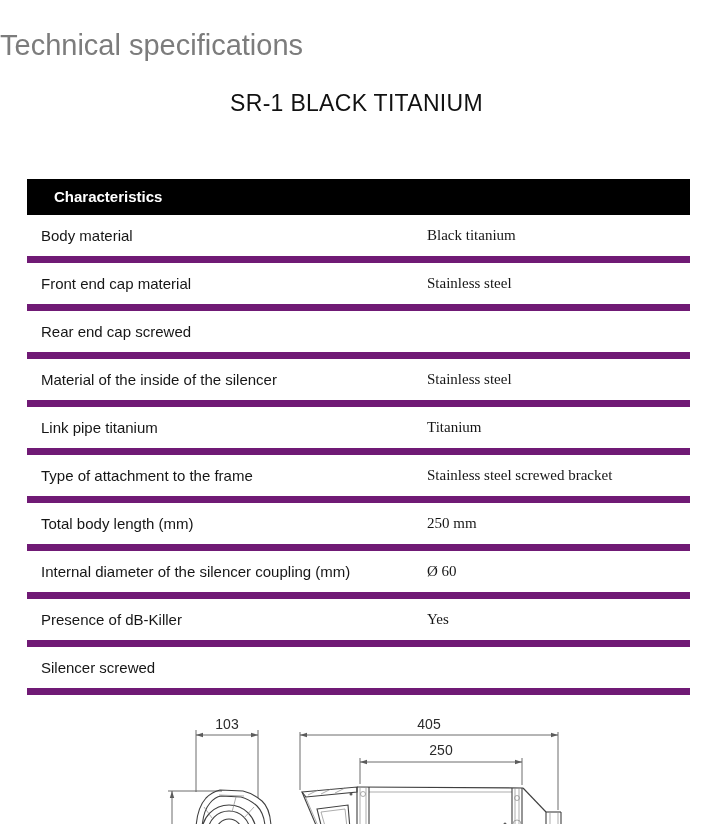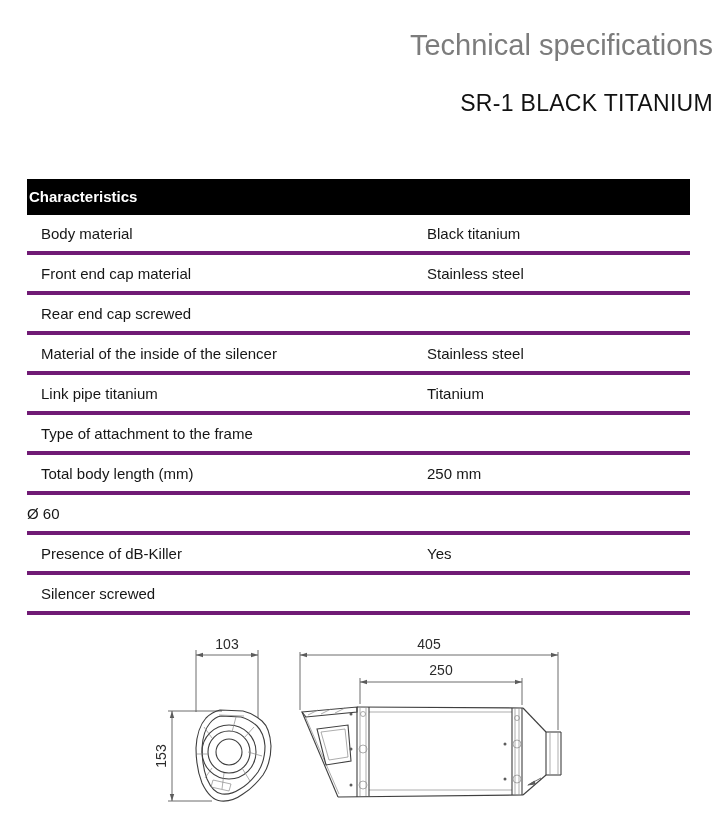"Technical specifications" .title { text-align: right -> left }
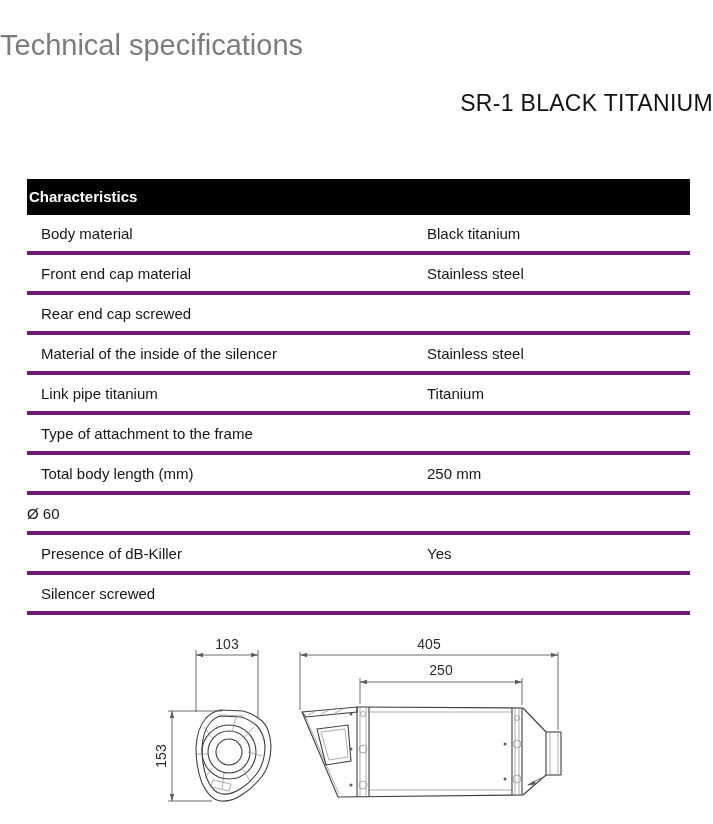"SR-1 BLACK TITANIUM" .subtitle { text-align: right -> center }
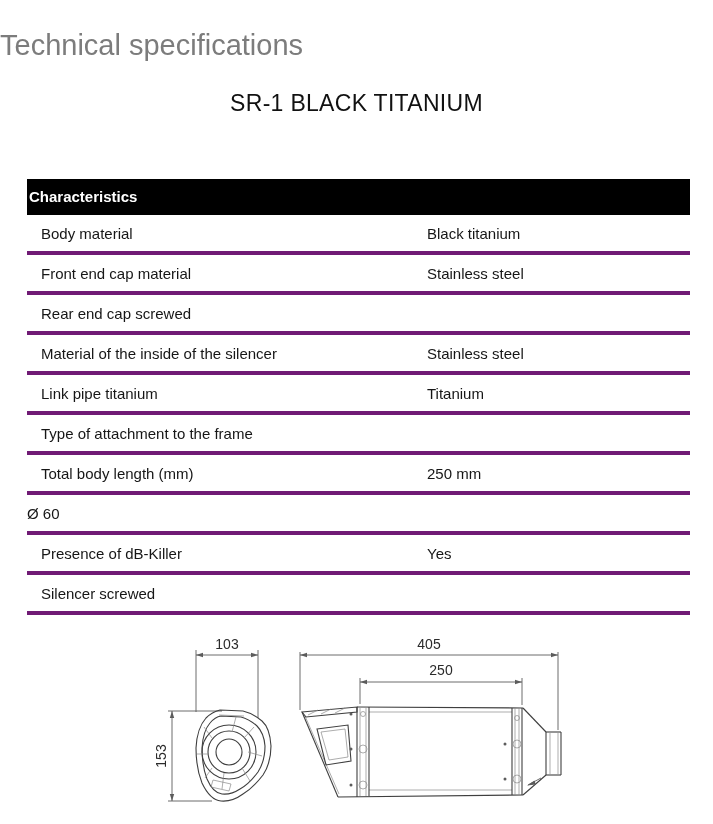"Characteristics" .thead { padding-left: 2px -> 27px }
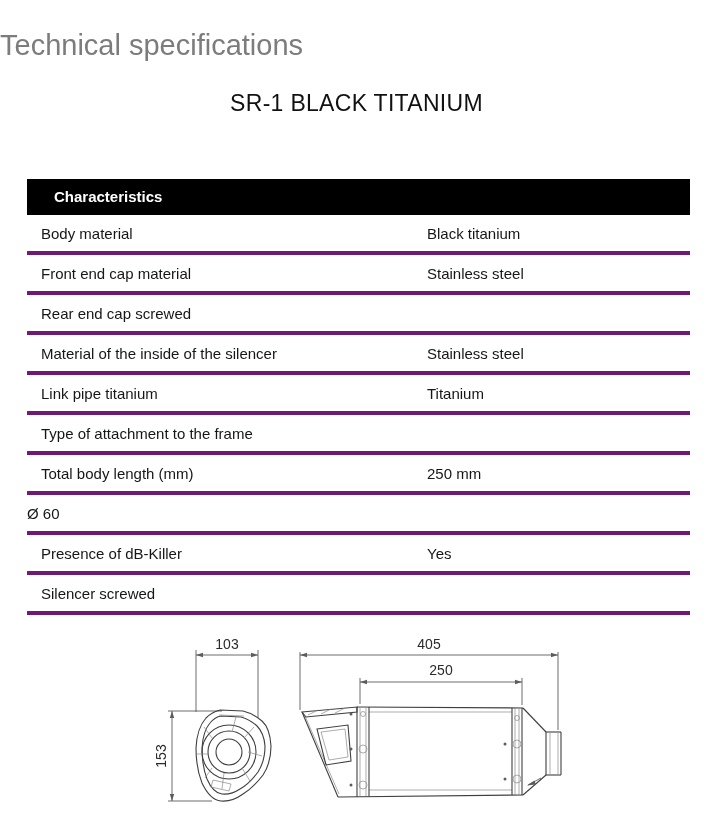"Body material" .row { border-bottom: 4px solid #701a75 -> 7px solid #701a75; height: 40px -> 48px }
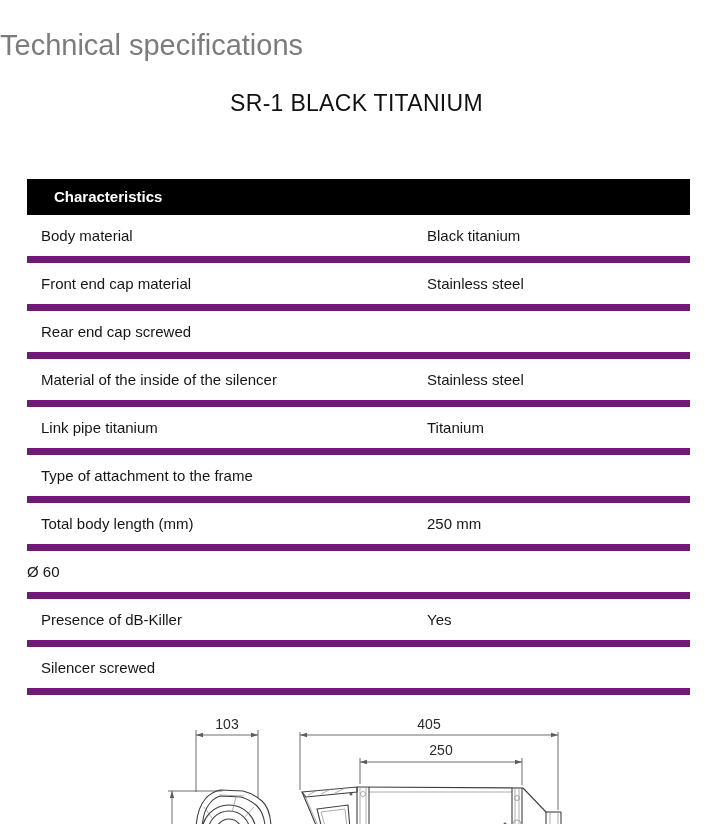"Black titanium" .row .value { font-family: none -> Liberation Serif, serif }
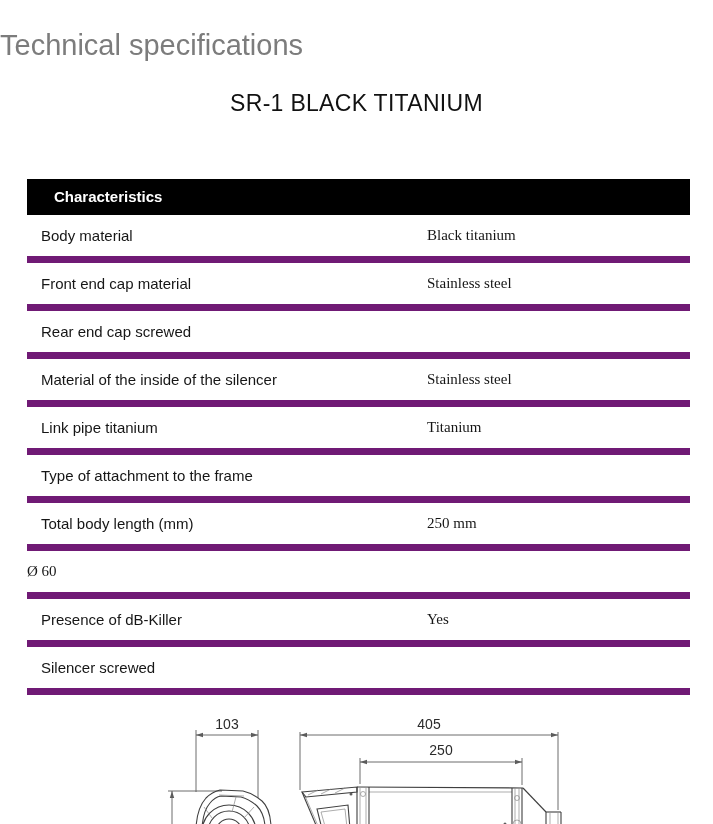"Stainless steel screwed bracket" div.value { html: none -> <div>Stainless steel screwed bracket</div> }
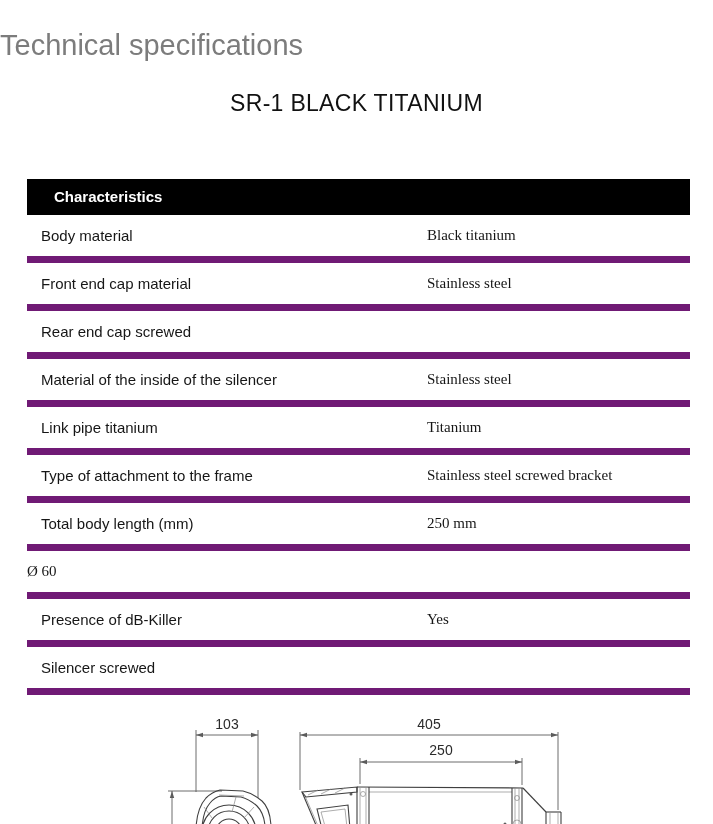"Internal diameter of the silencer" div.label { html: none -> <div>Internal diameter of the silencer coupling (mm)</div> }
